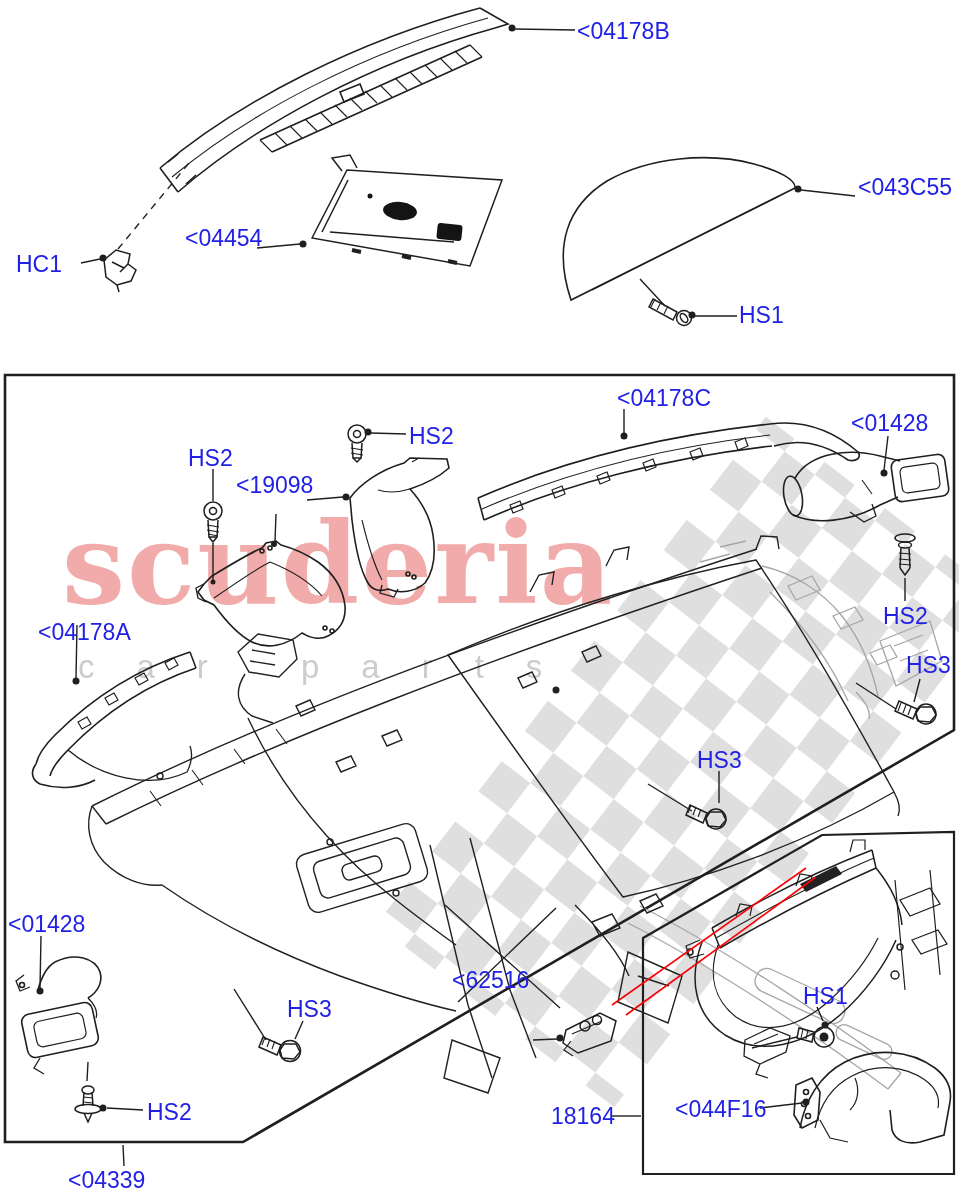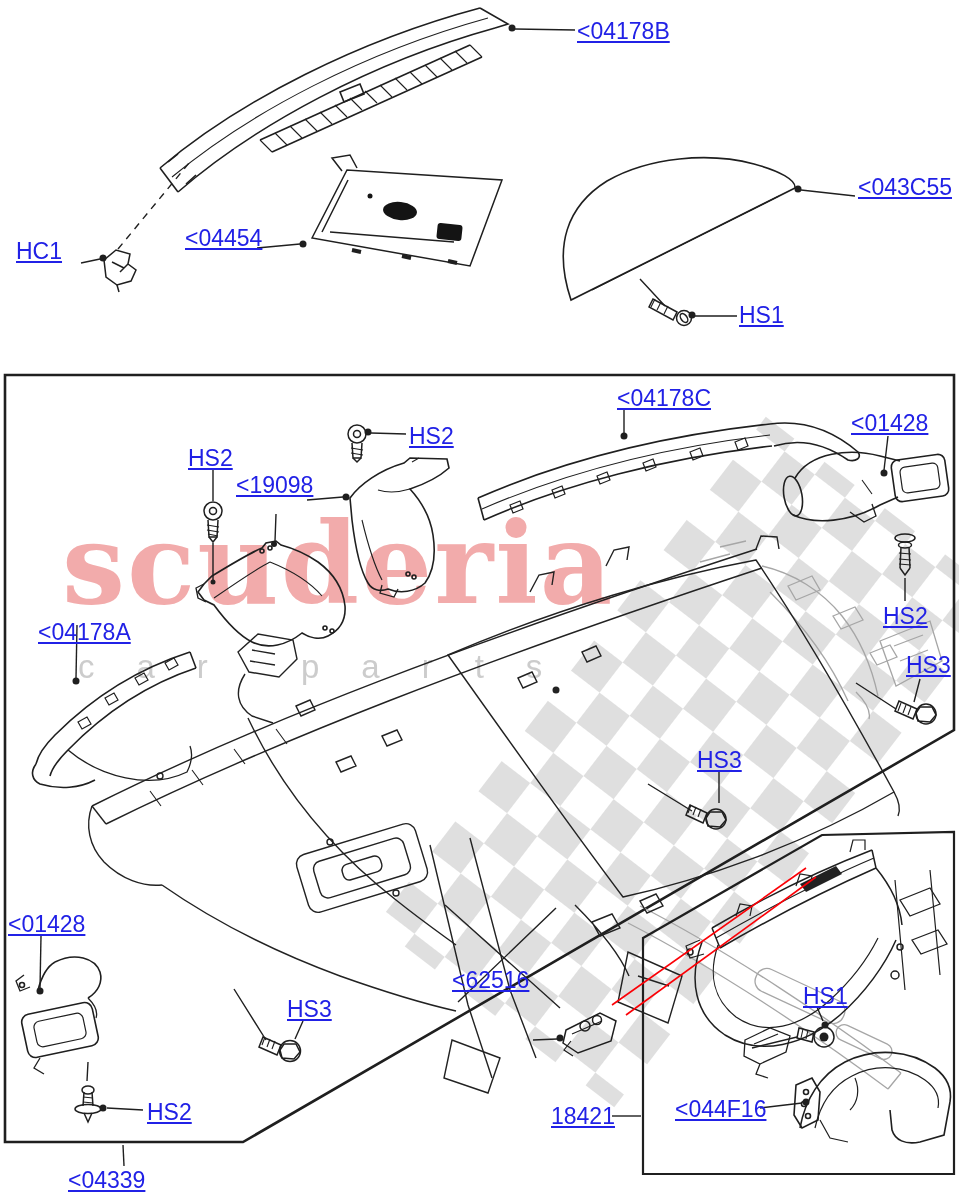"<04178B" .lbl { text-decoration: underline -> none }
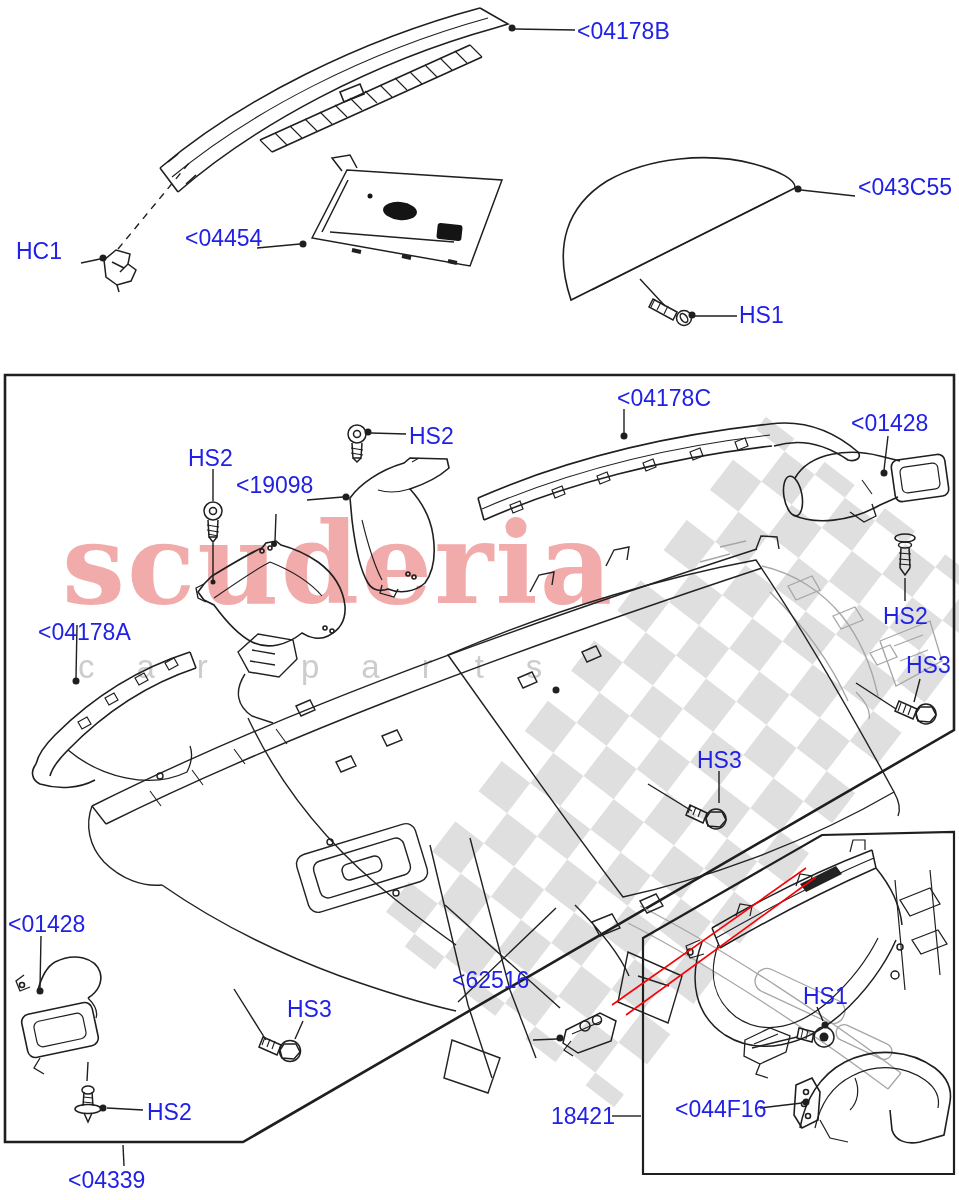"HC1" div.lbl { top: 239px -> 252px }
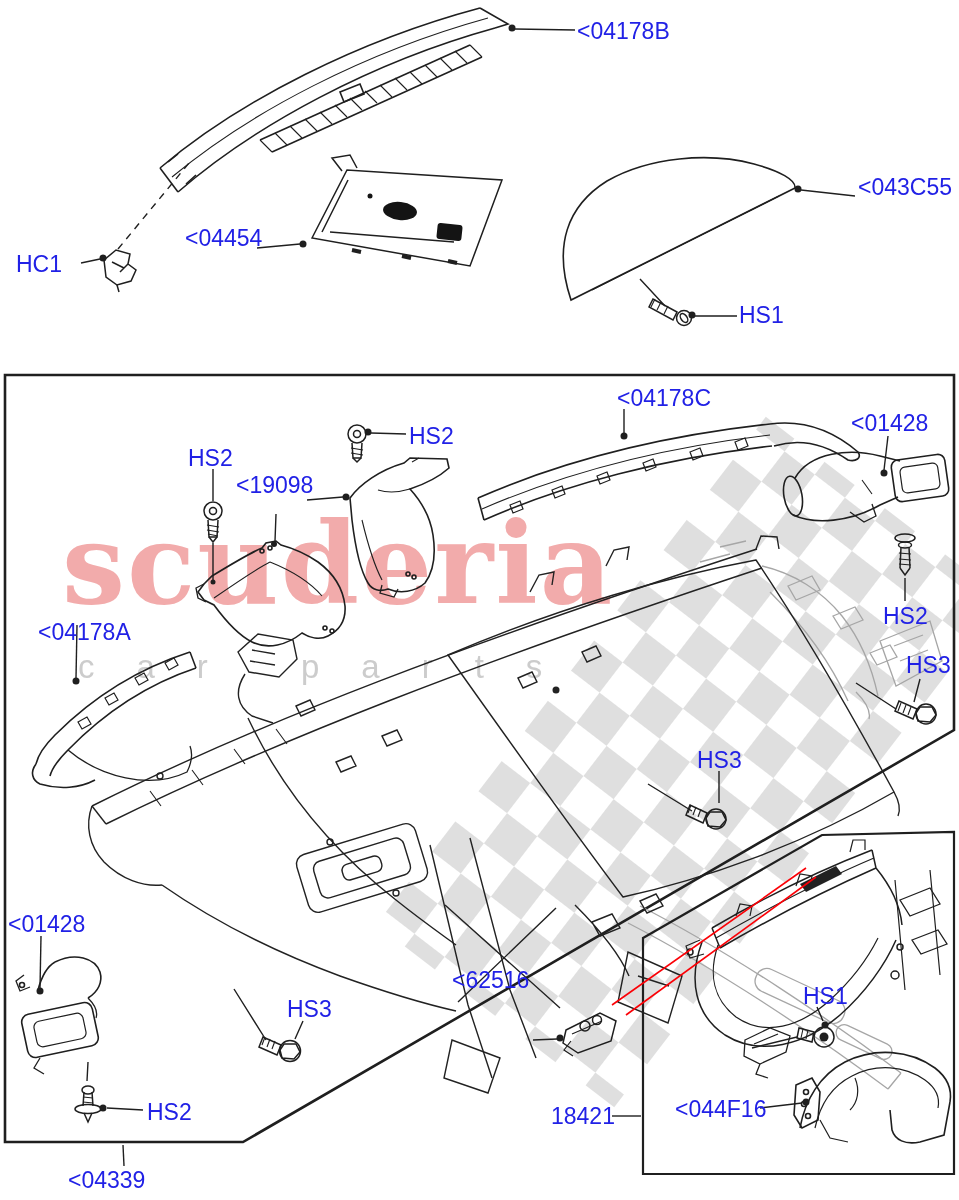"18421" div.lbl { text: 18421 -> 18164 }
